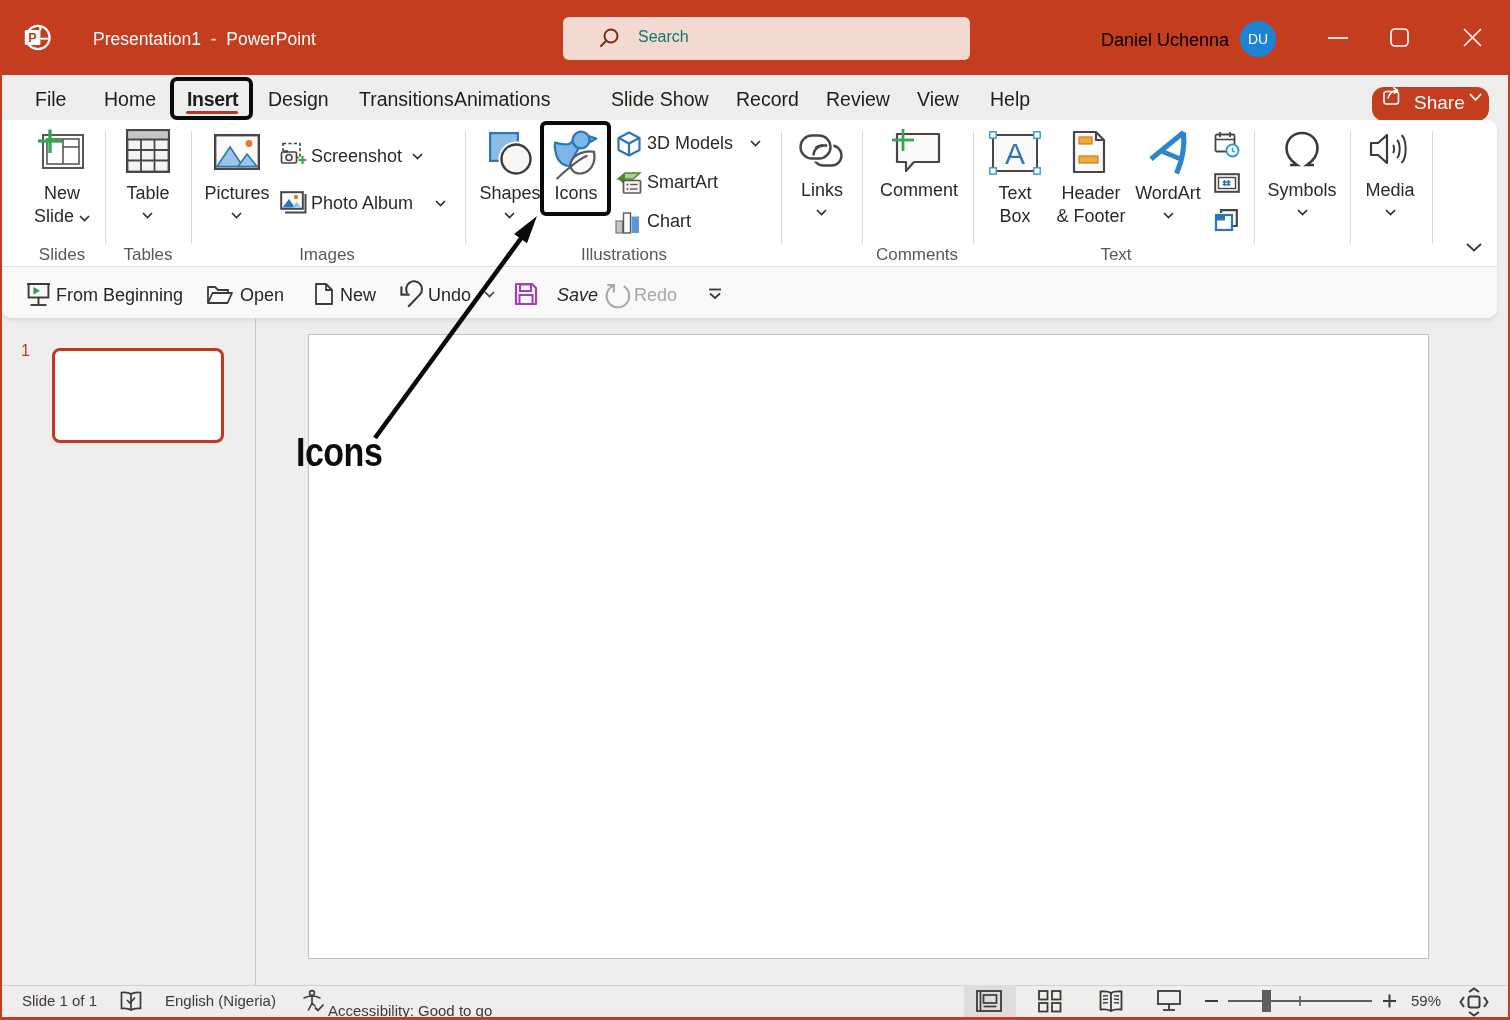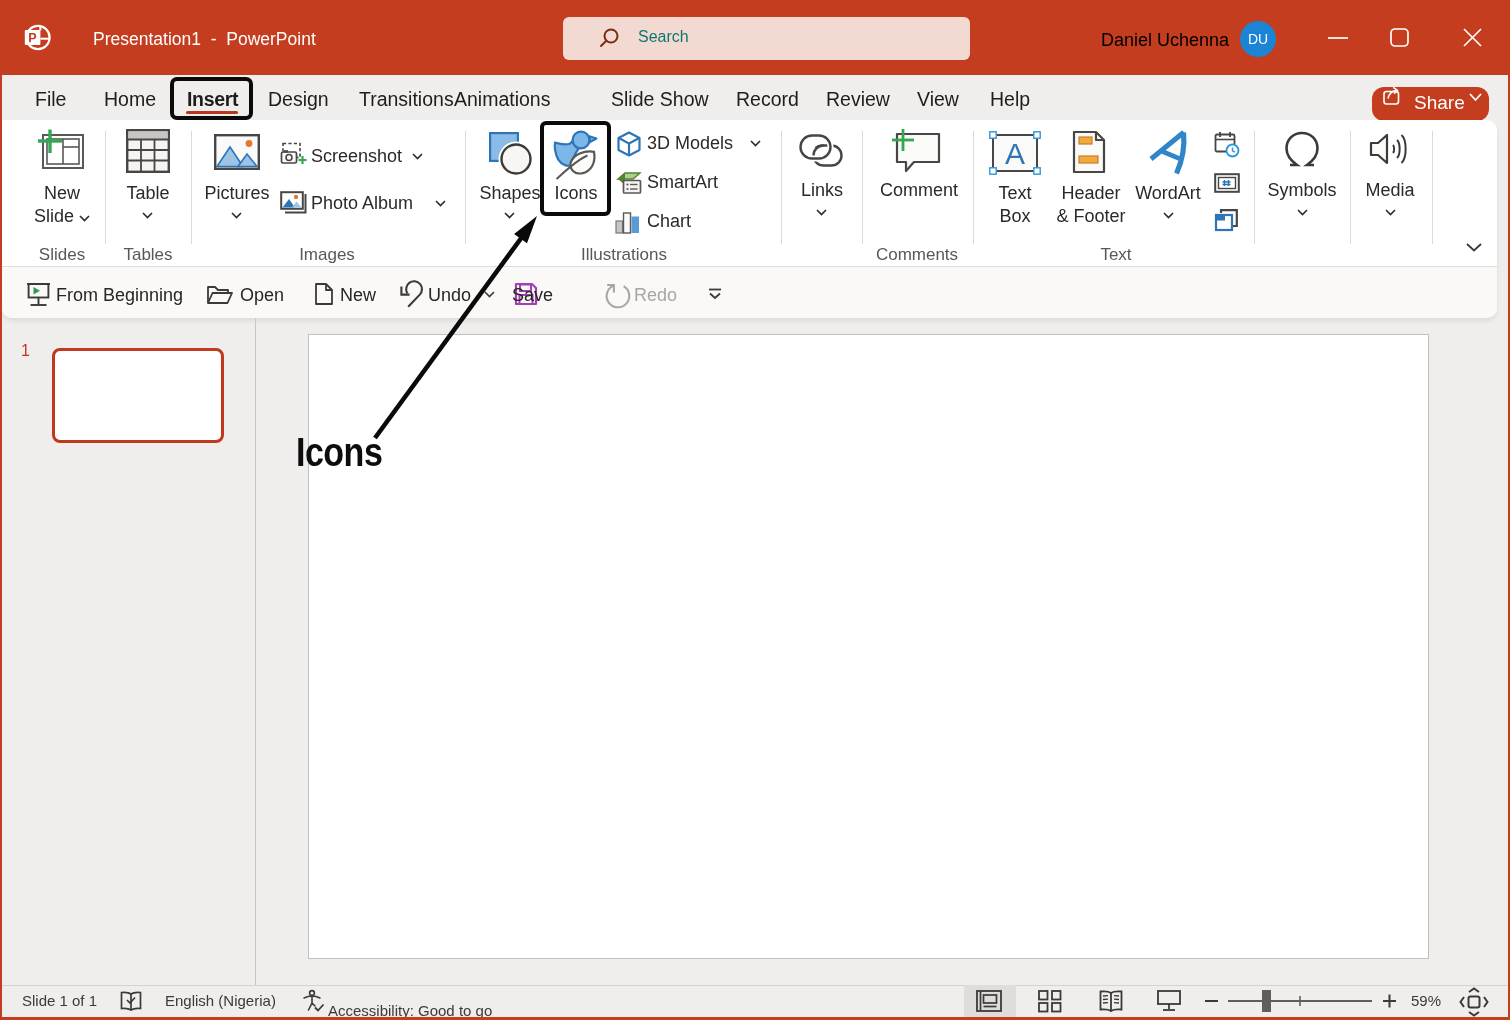"Save" div.qtxt { font-style: none -> italic; left: 512px -> 557px }
